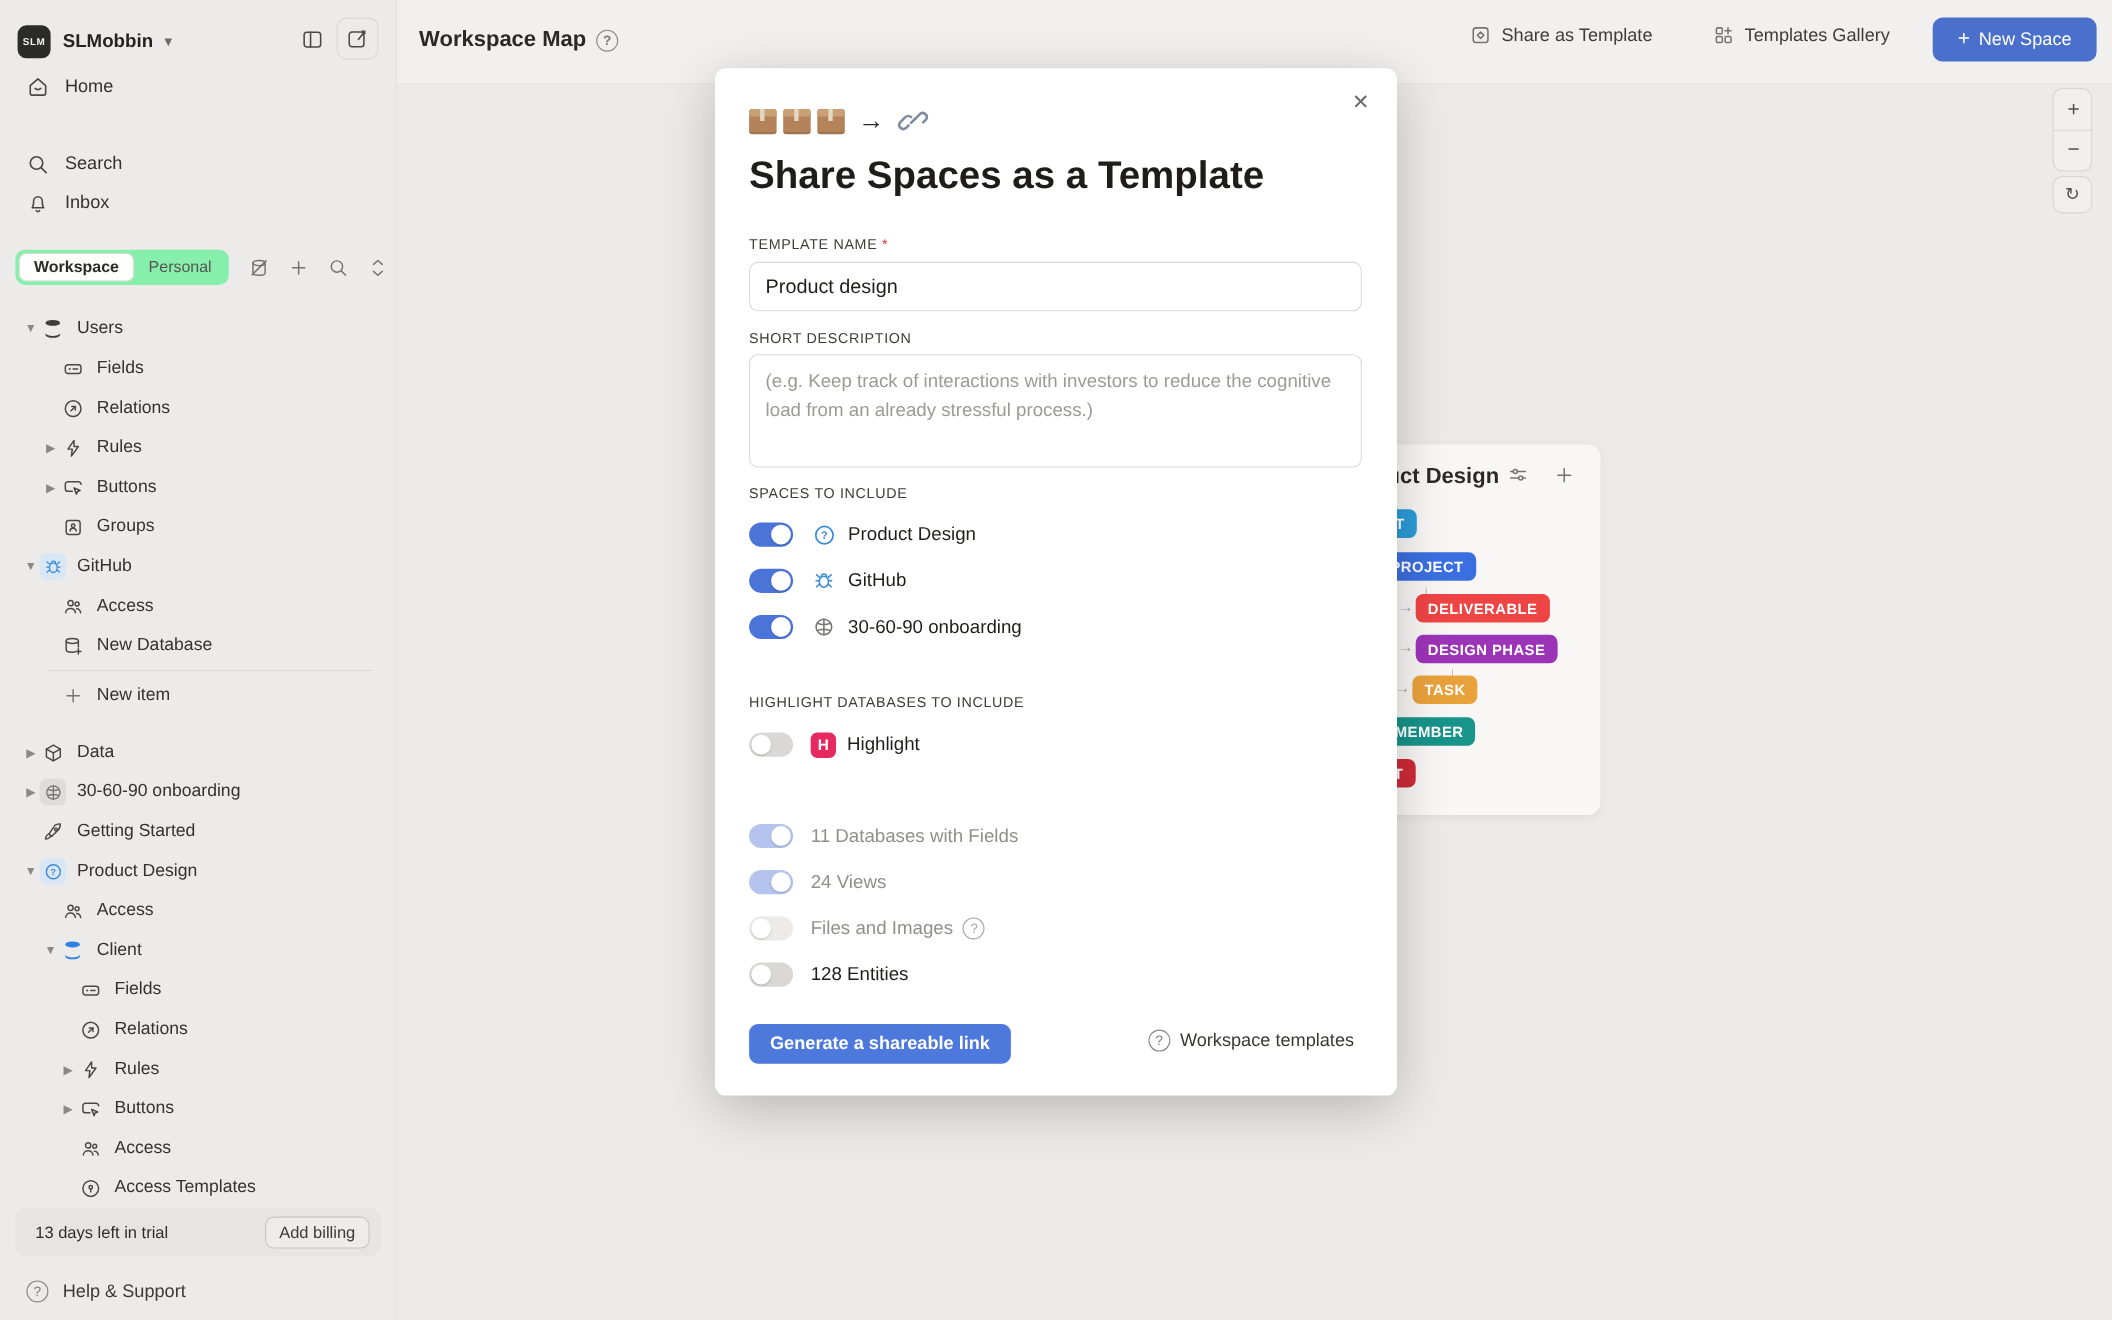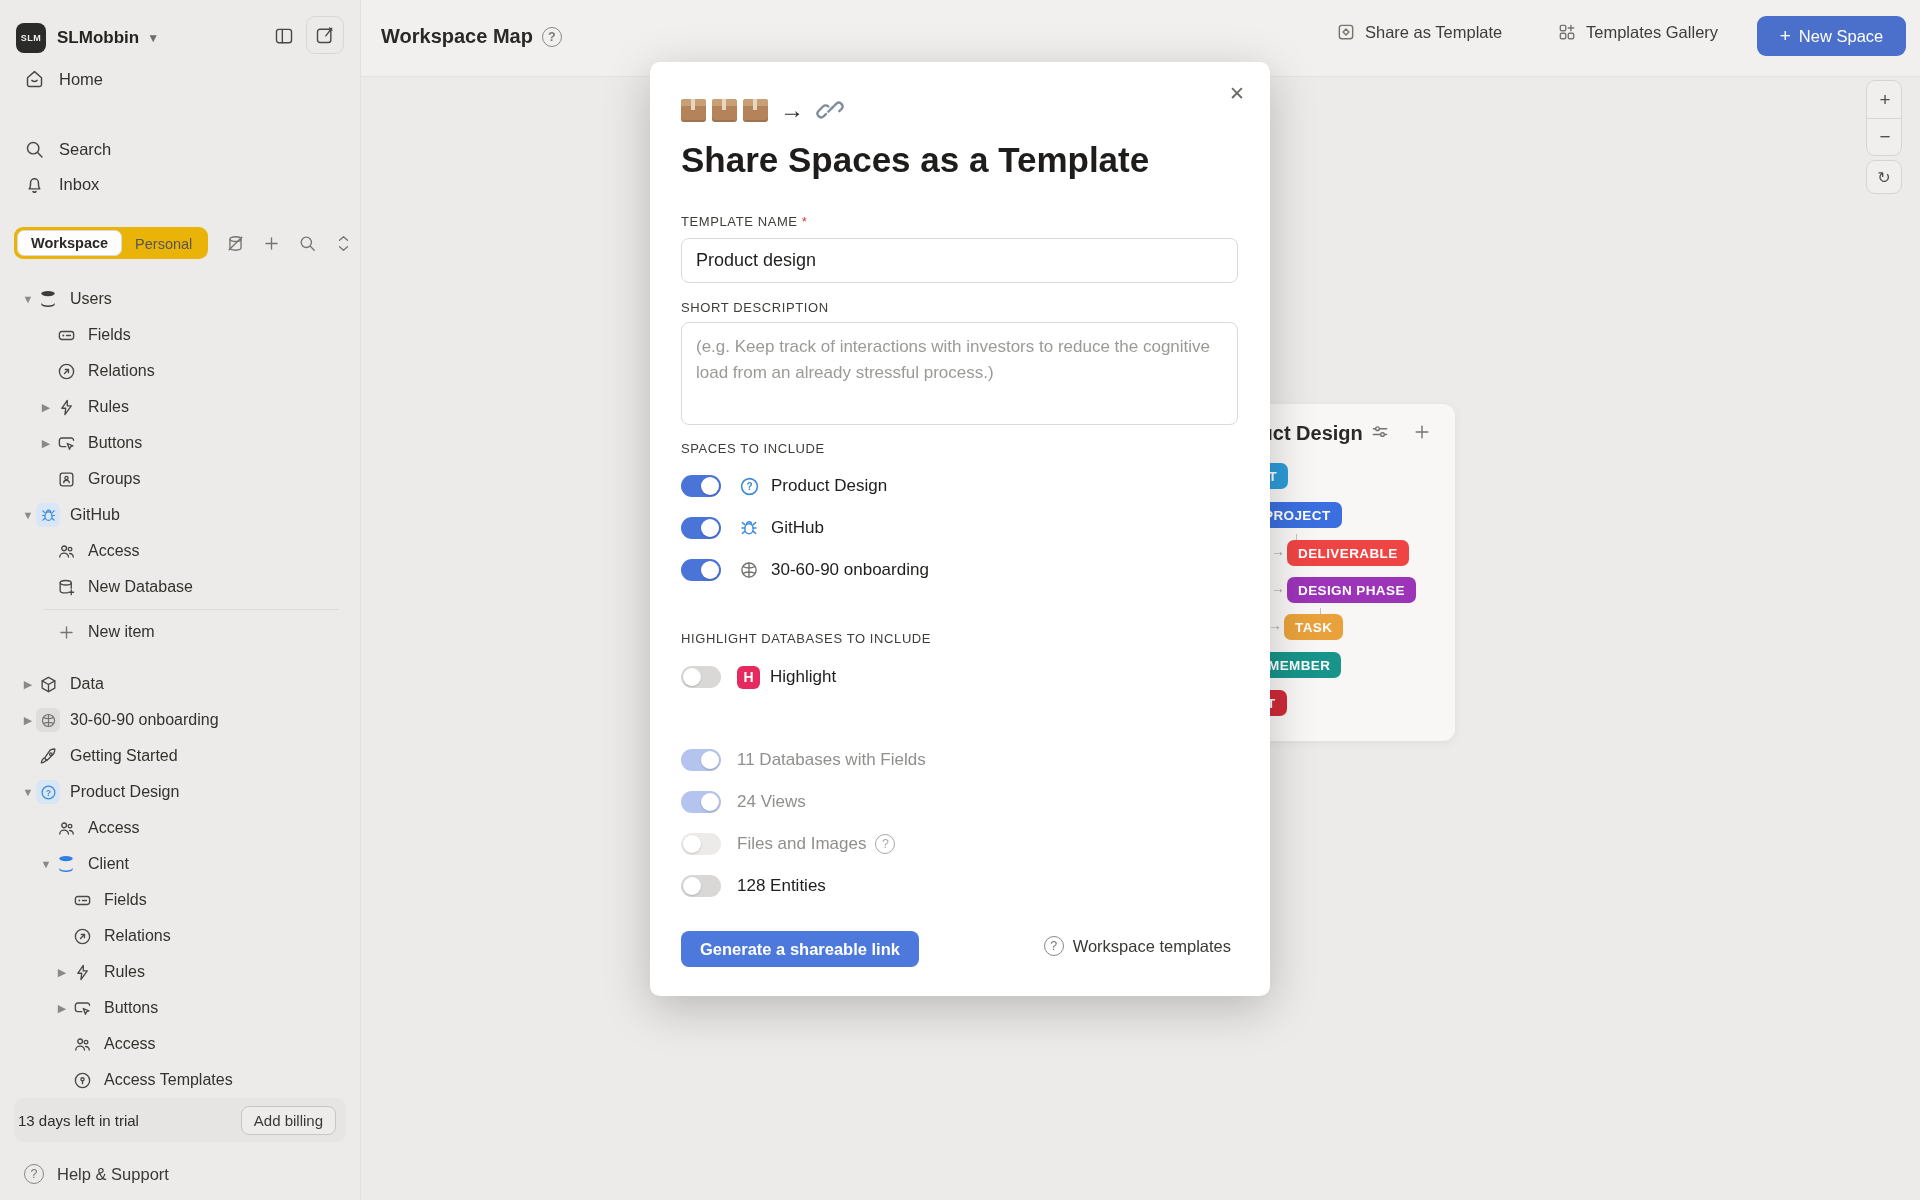"Workspace" .seg { align-items: flex-end -> center; background: #eab308 -> #86efac }
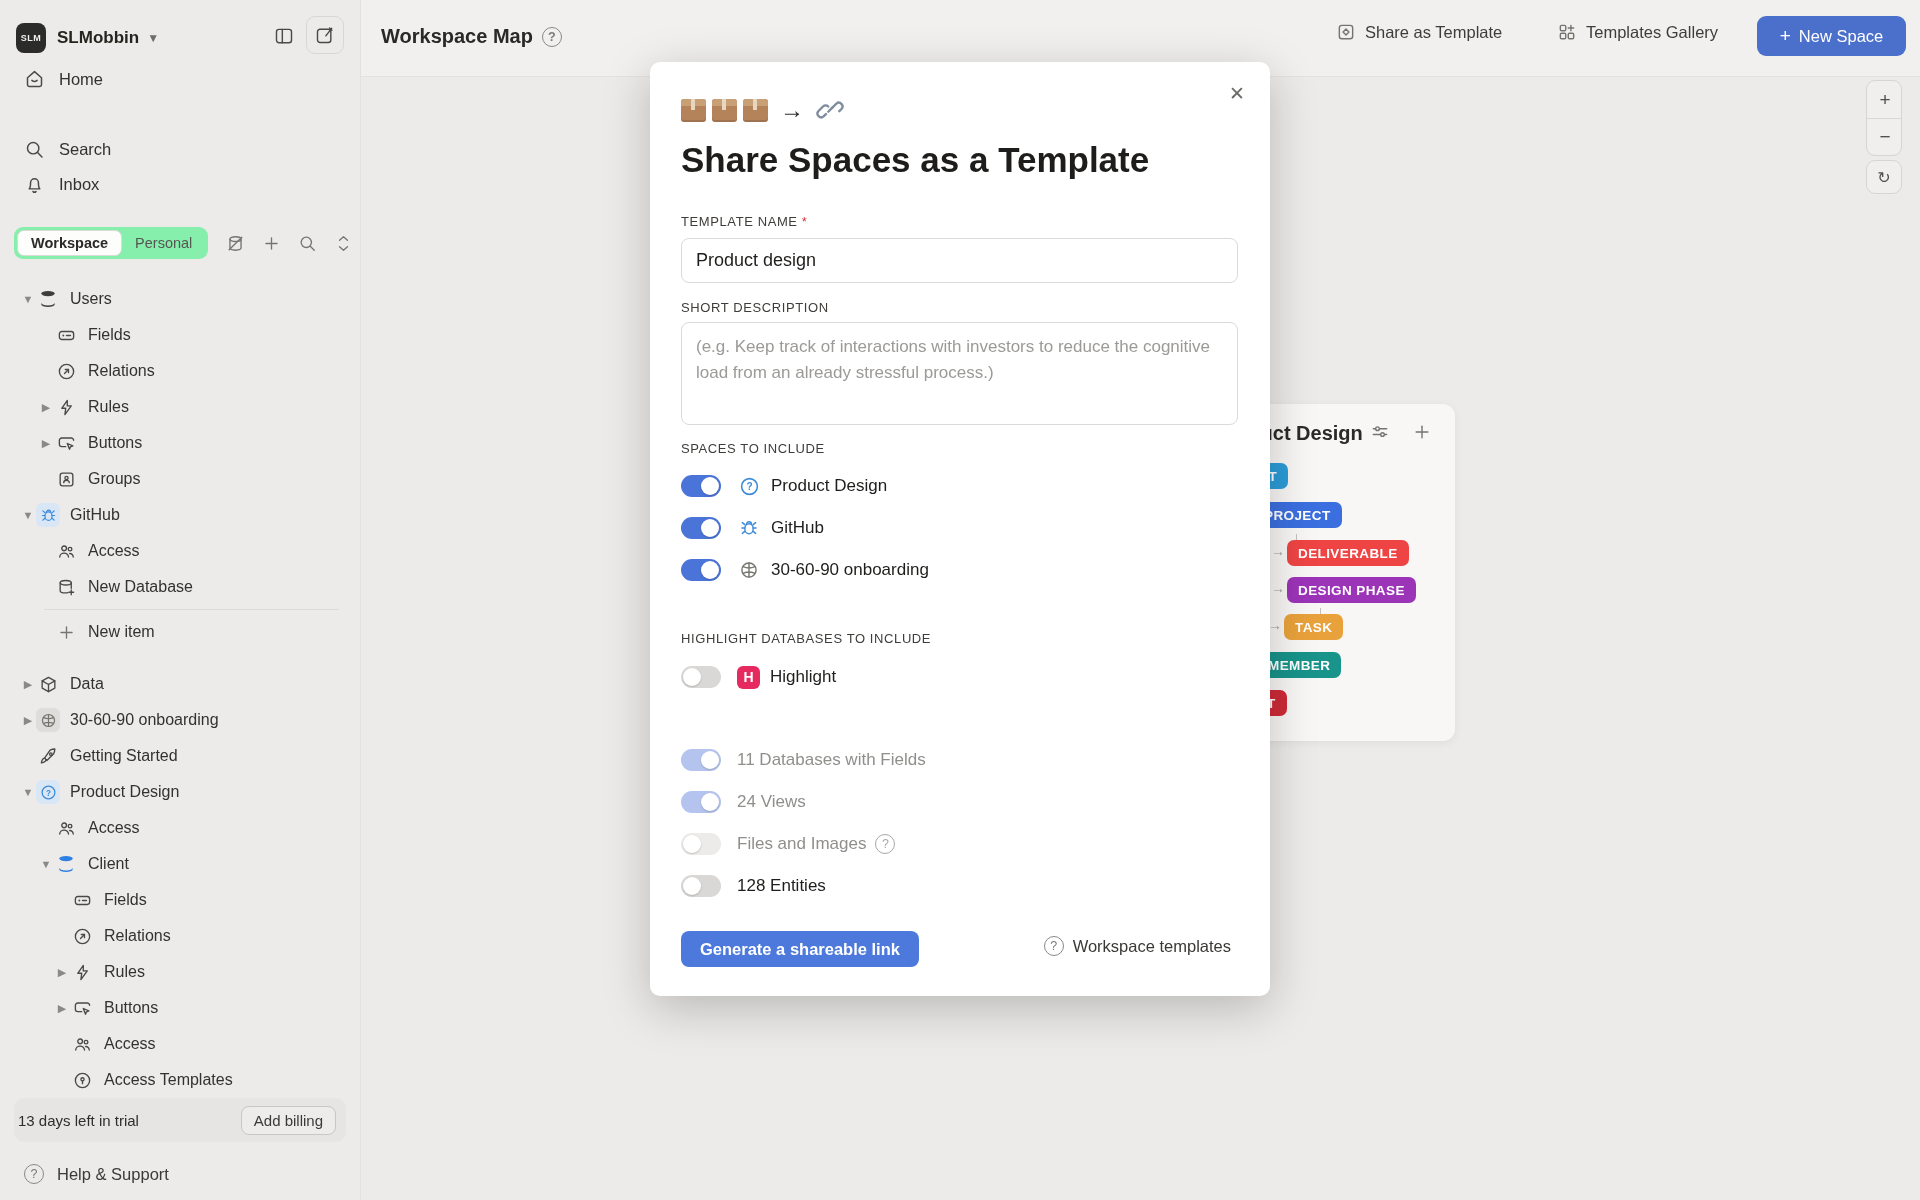"13 days left in trial" #trial-box .txt { margin-left: 4px -> 18px }
